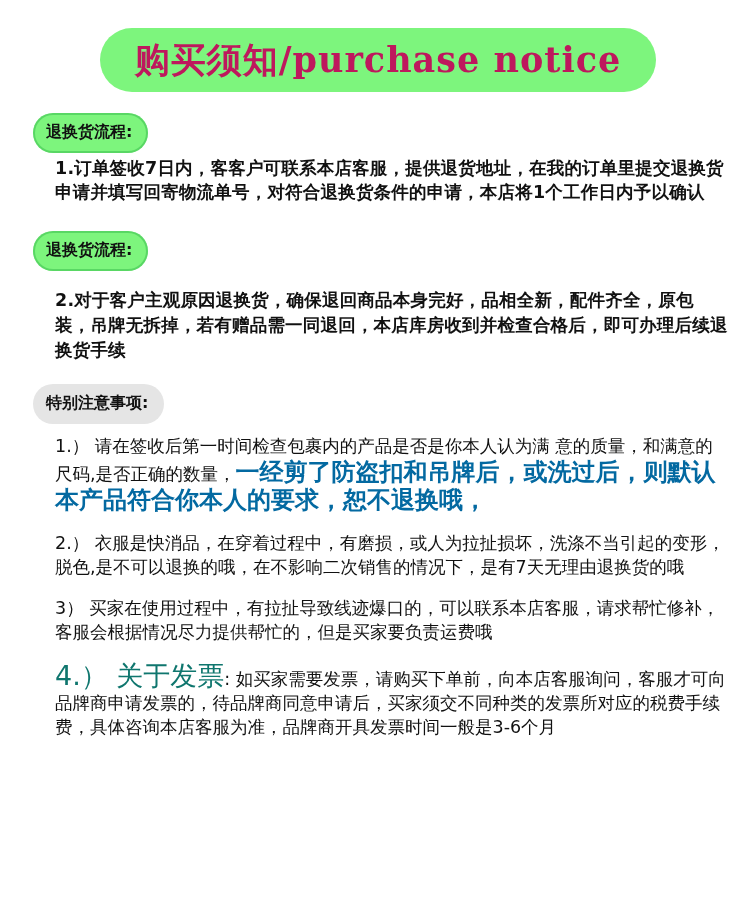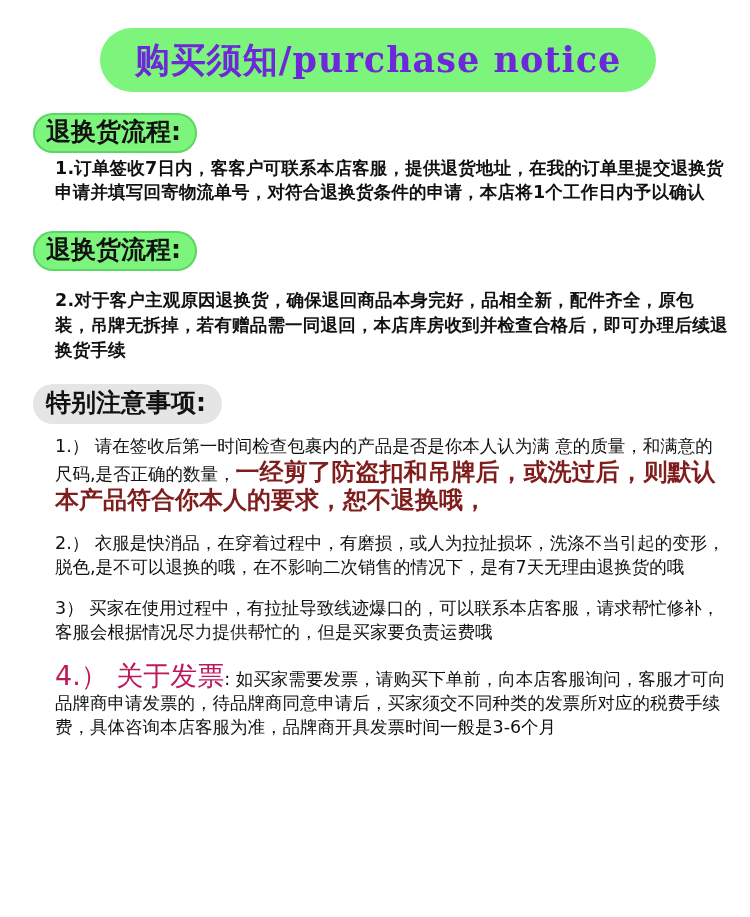"购买须知/purchase notice" .title-text { color: #6d28d9 -> #be185d }
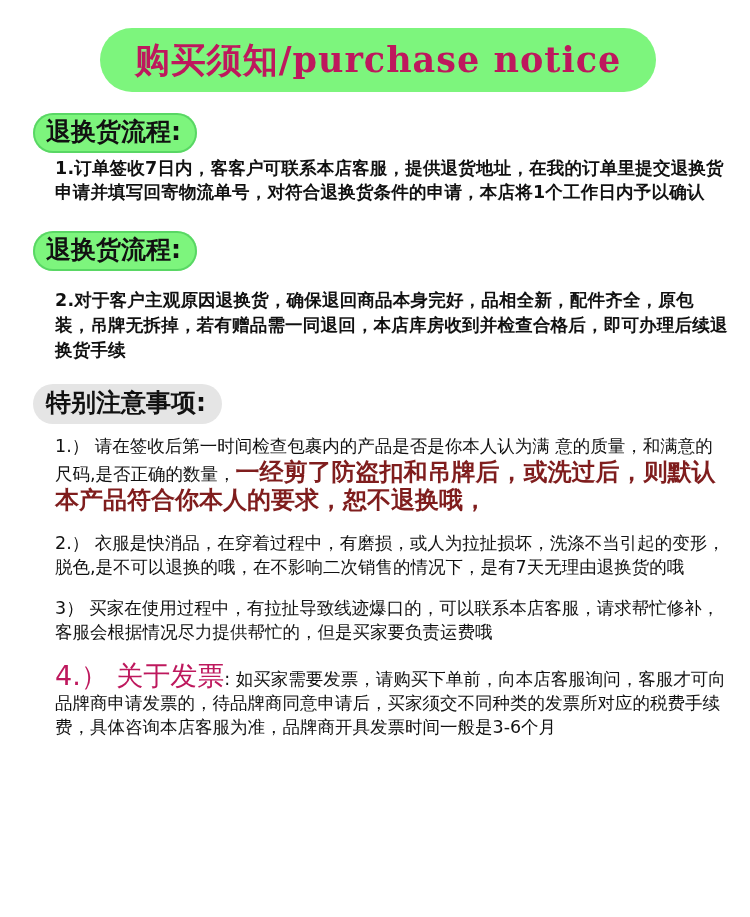"退换货流程:" .section-pill { font-size: 25px -> 16px }
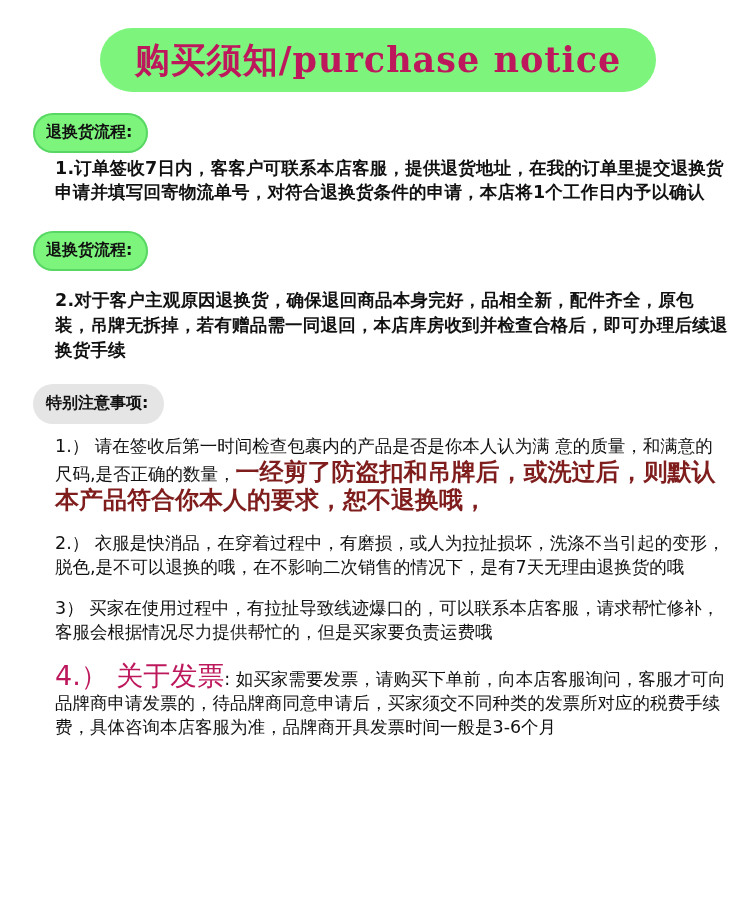"一经剪了防盗扣和吊牌后，或洗过后，则默认本产品符合你本人的要求，恕不退换哦，" .pink-highlight { color: #7f1d1d -> #0369a1 }
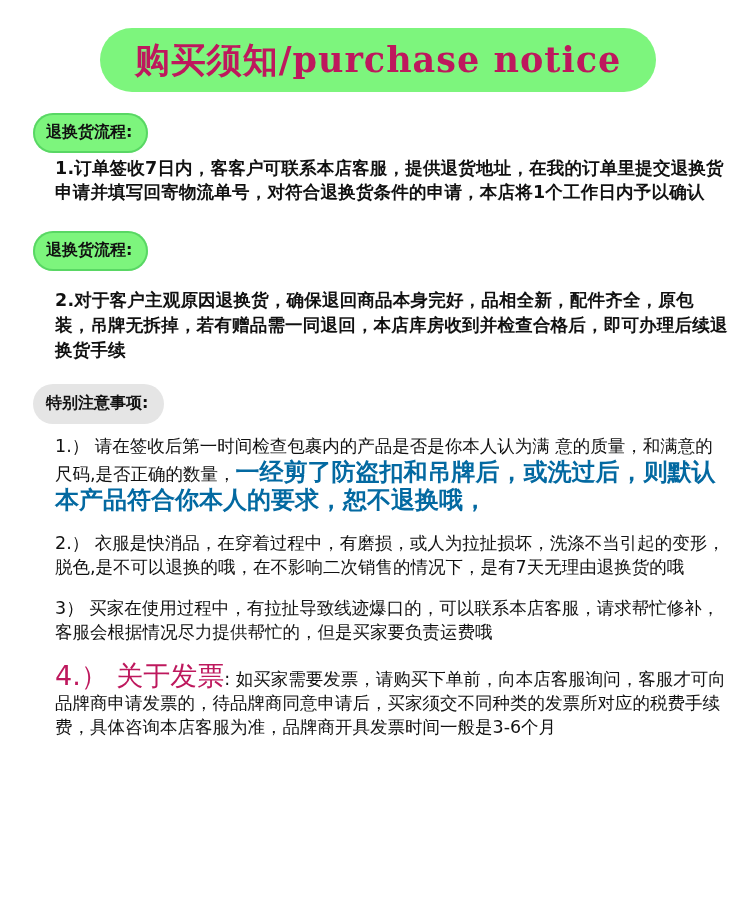"4.） 关于发票" .red-label { color: #be185d -> #0f766e }
